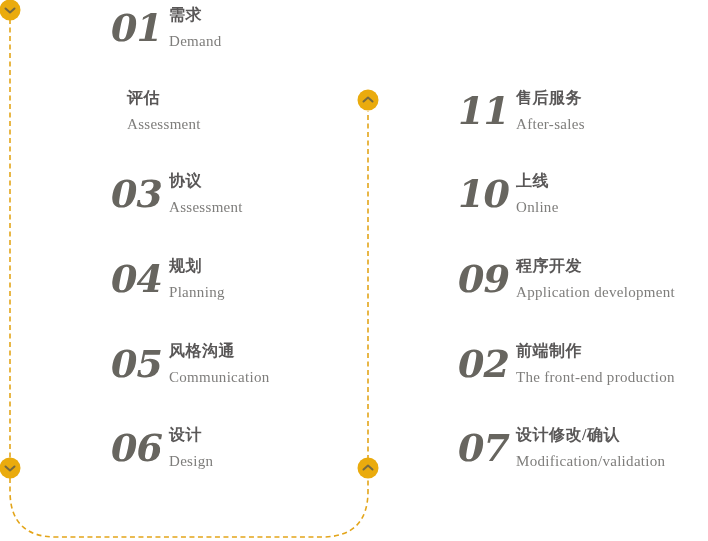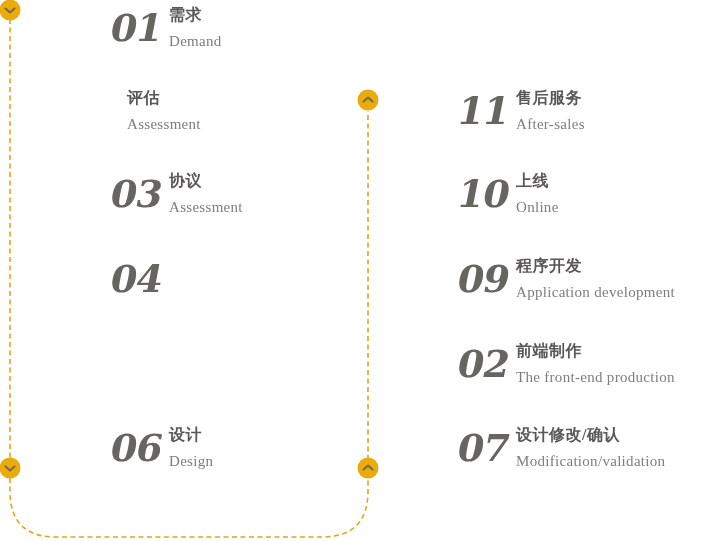"规划" div.txt { html: none -> <div> <div>规划</div> <div>Planning</div> </div> }
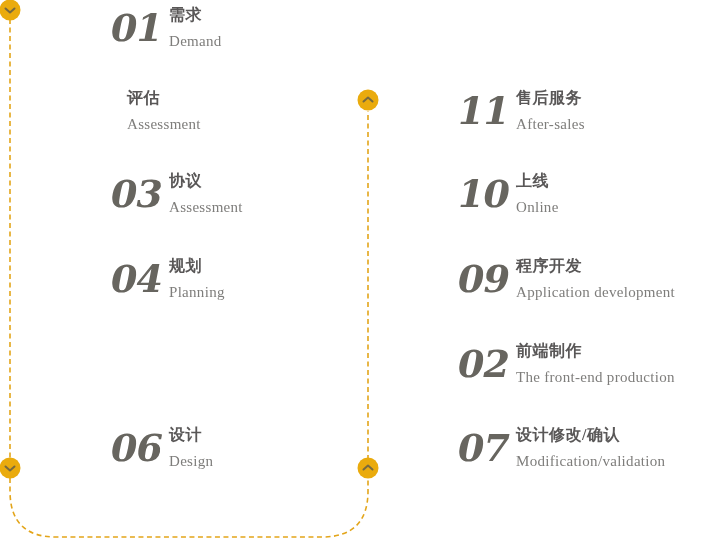"05" div.step { html: none -> <div> <div>05</div> <div> <div>风格沟通</div> <div>Communication</div> </div> </div> }
